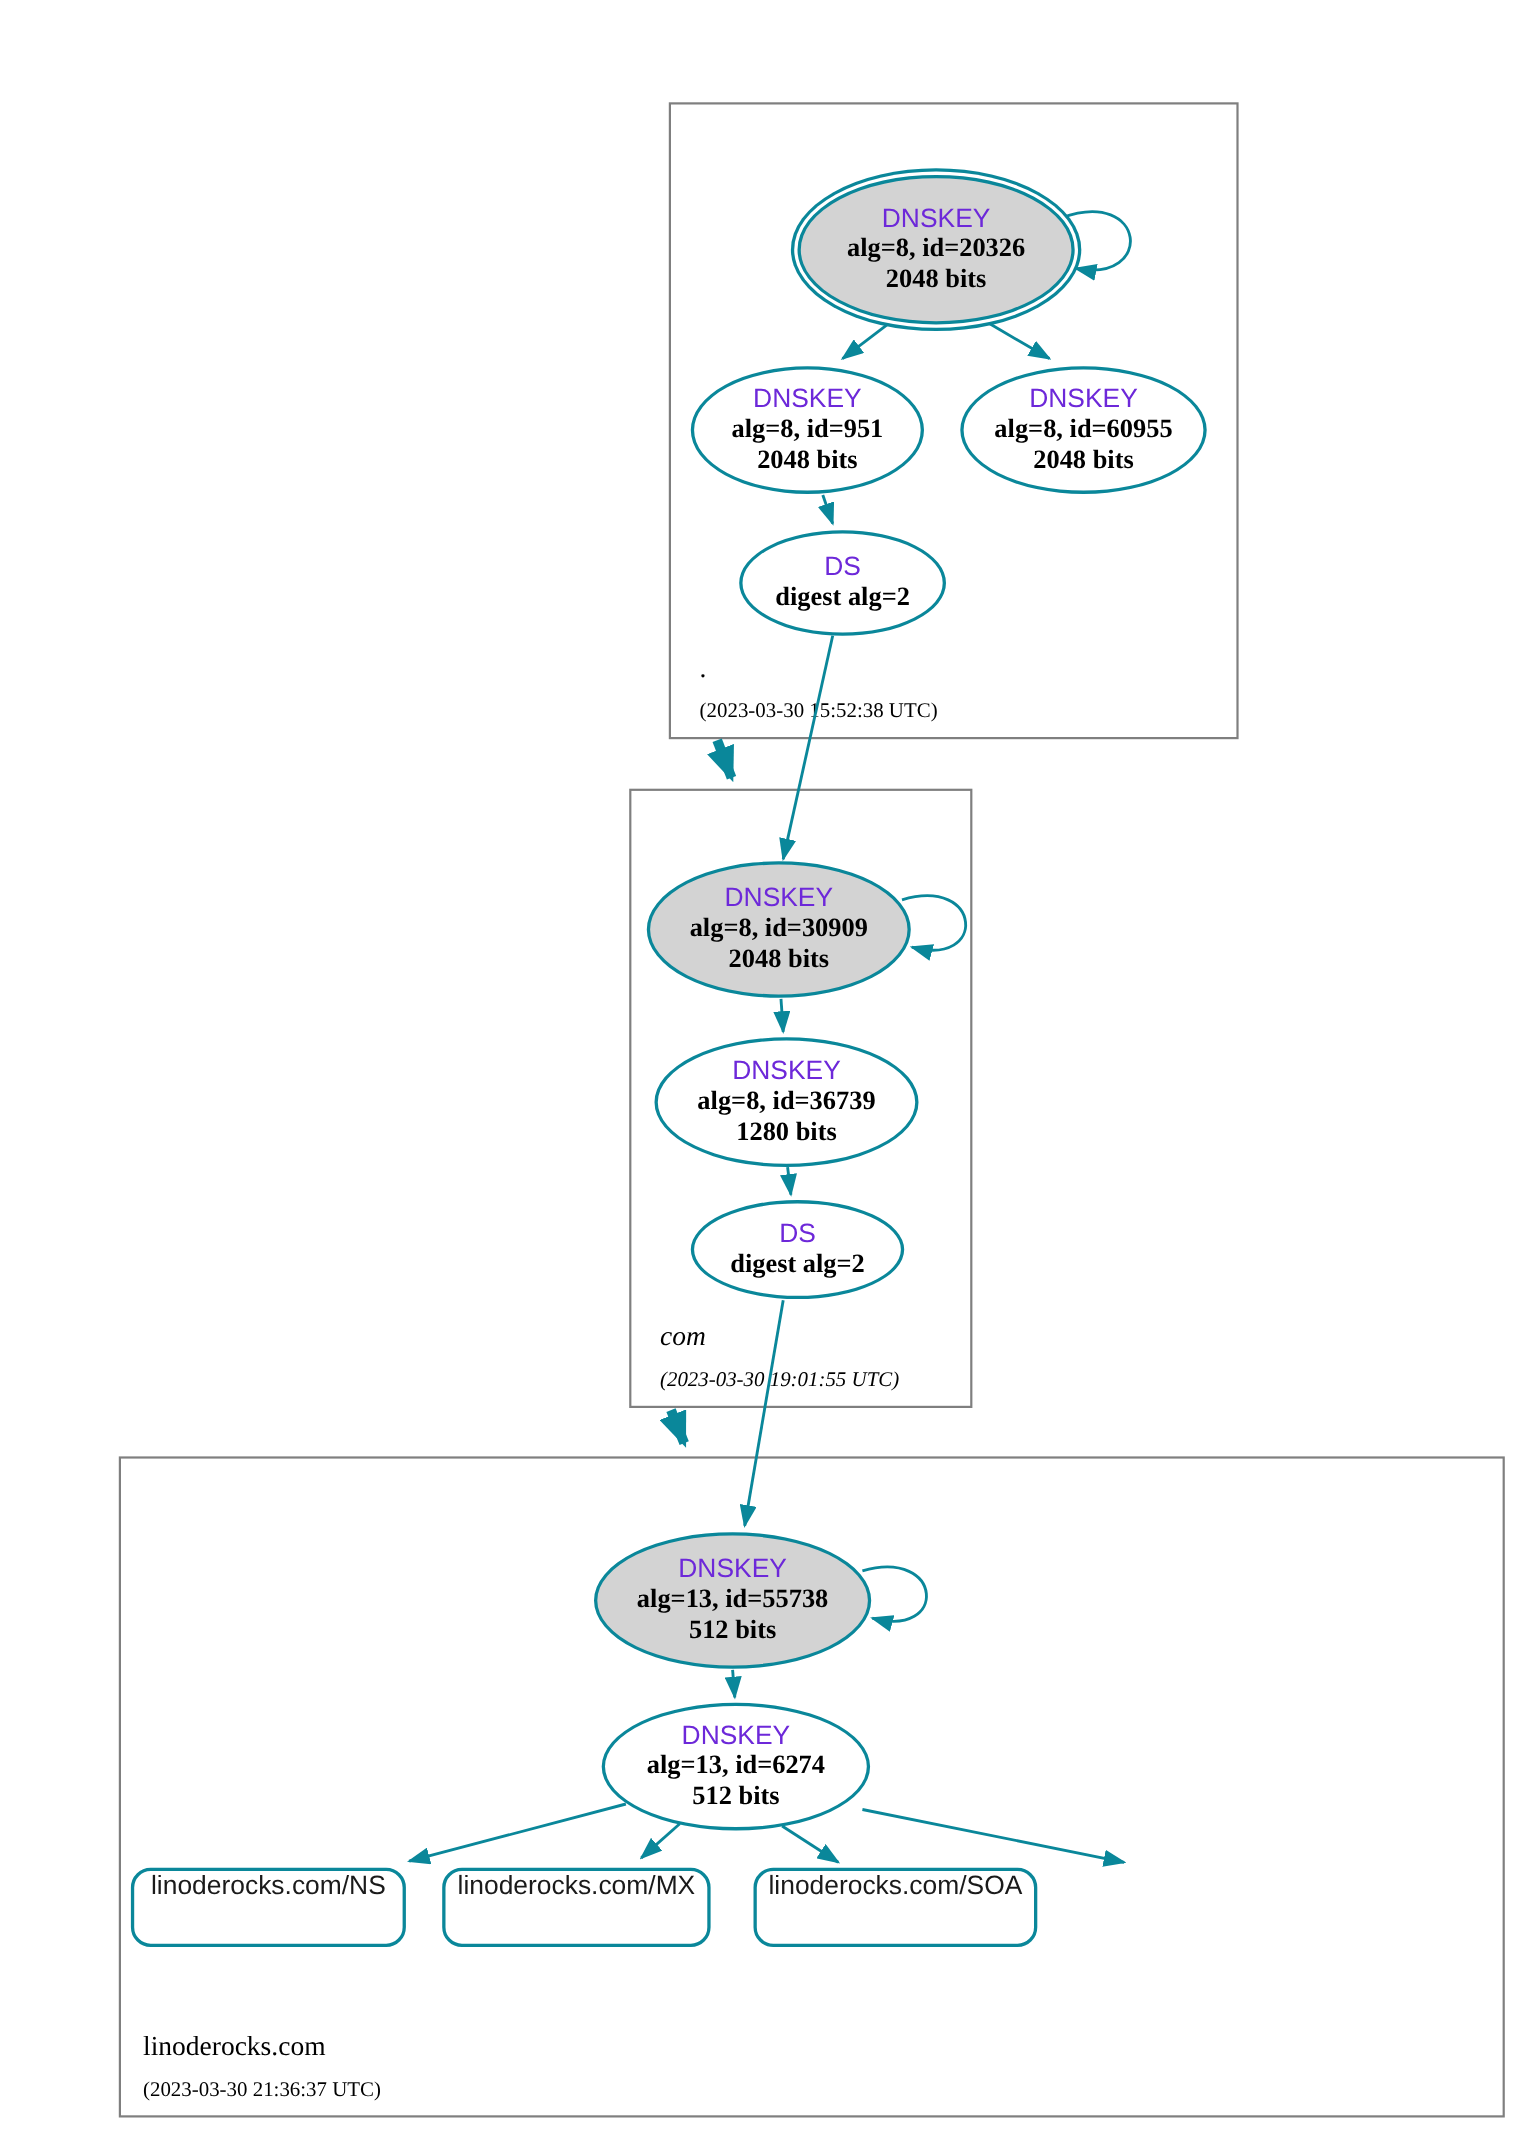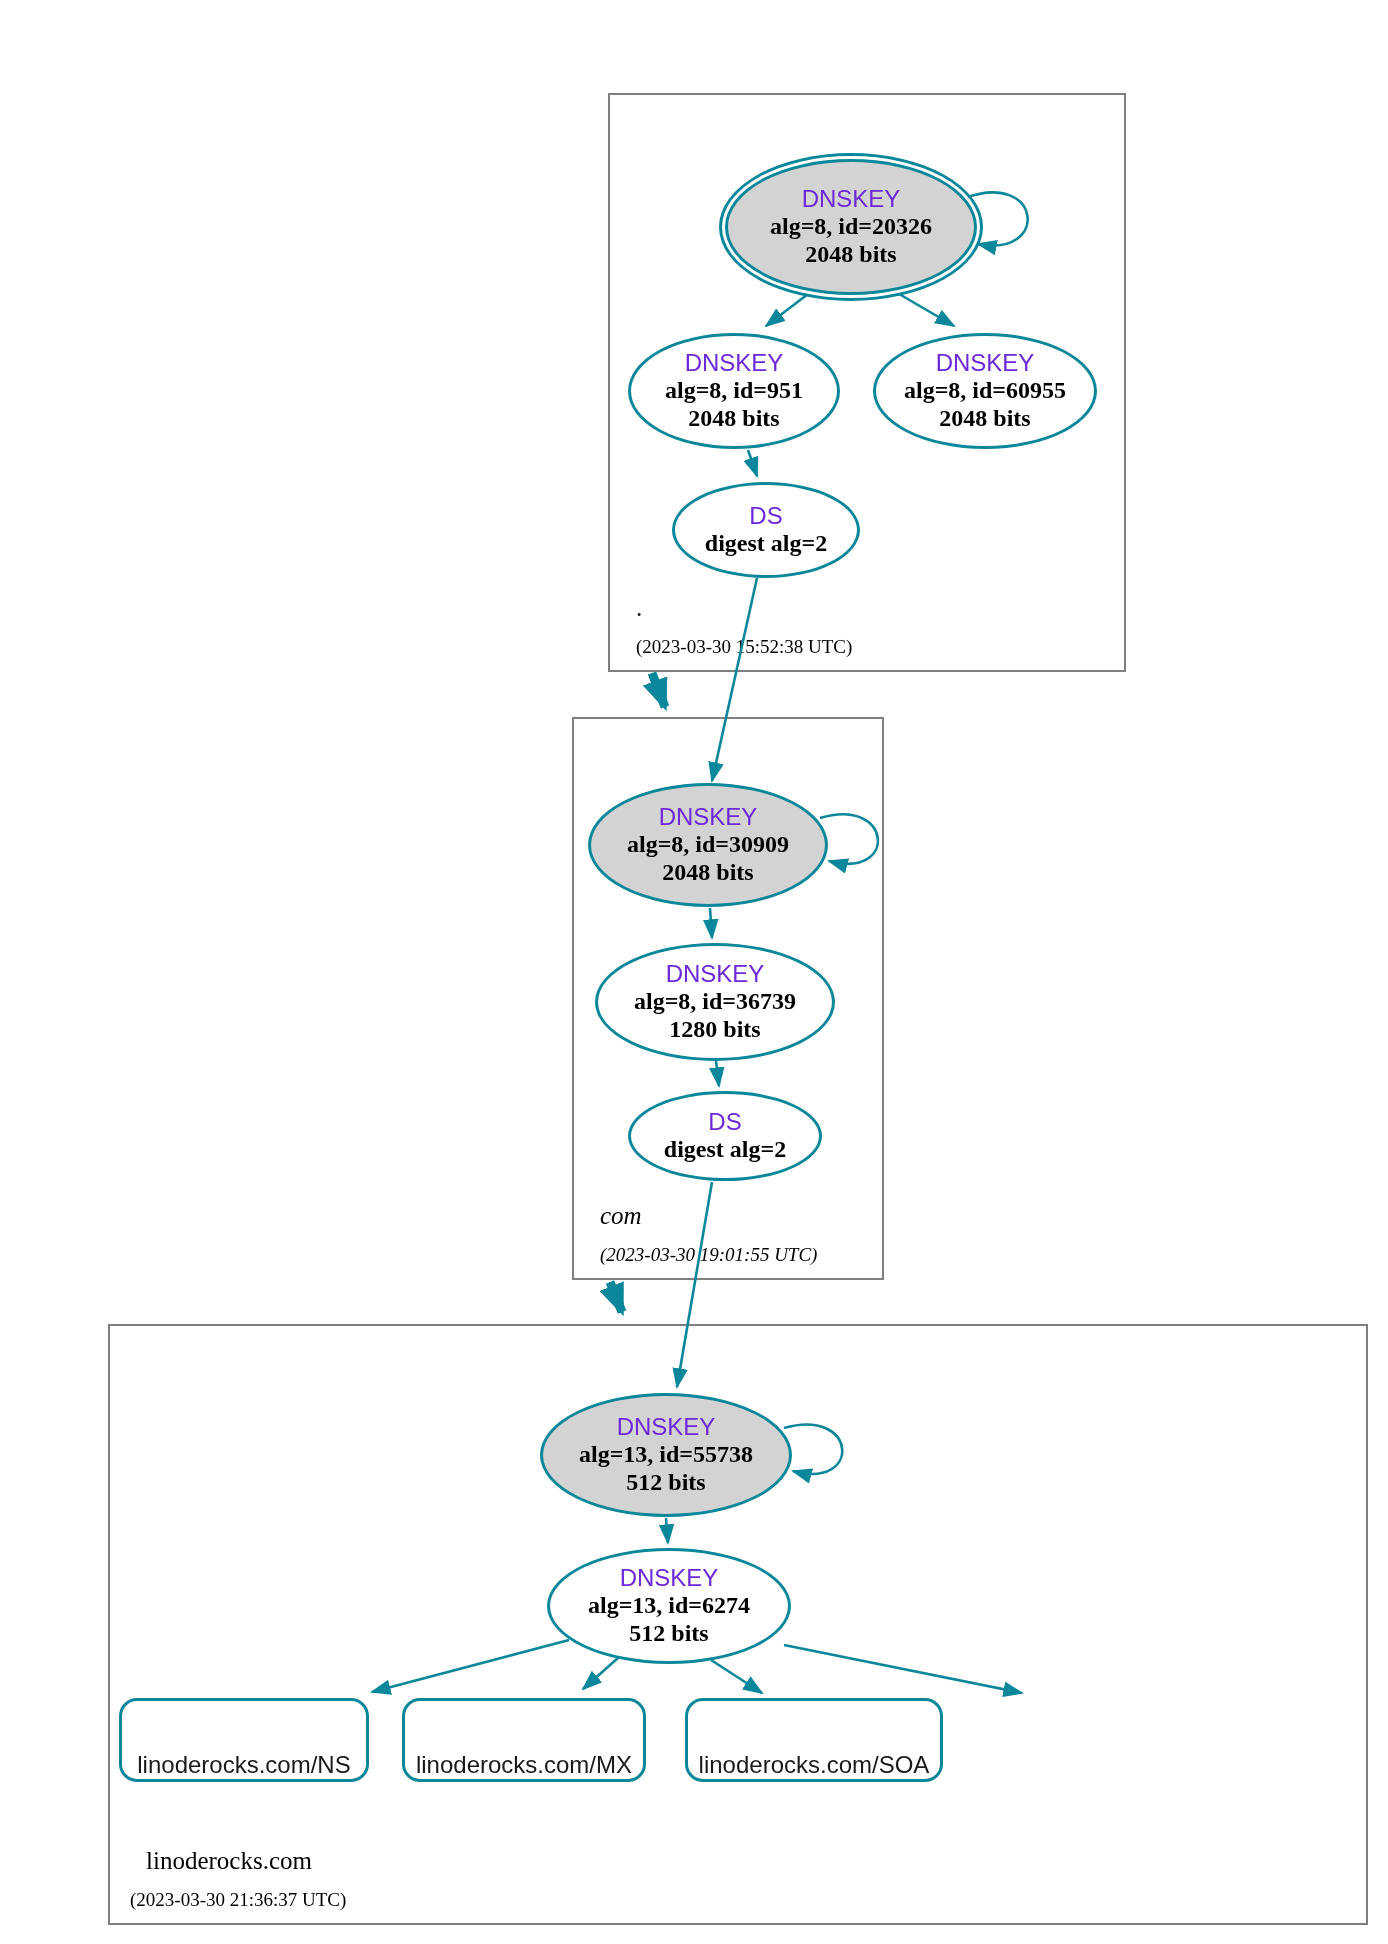"linoderocks.com/NS" .rrset { align-items: flex-end -> flex-start; height: 84px -> 72px }
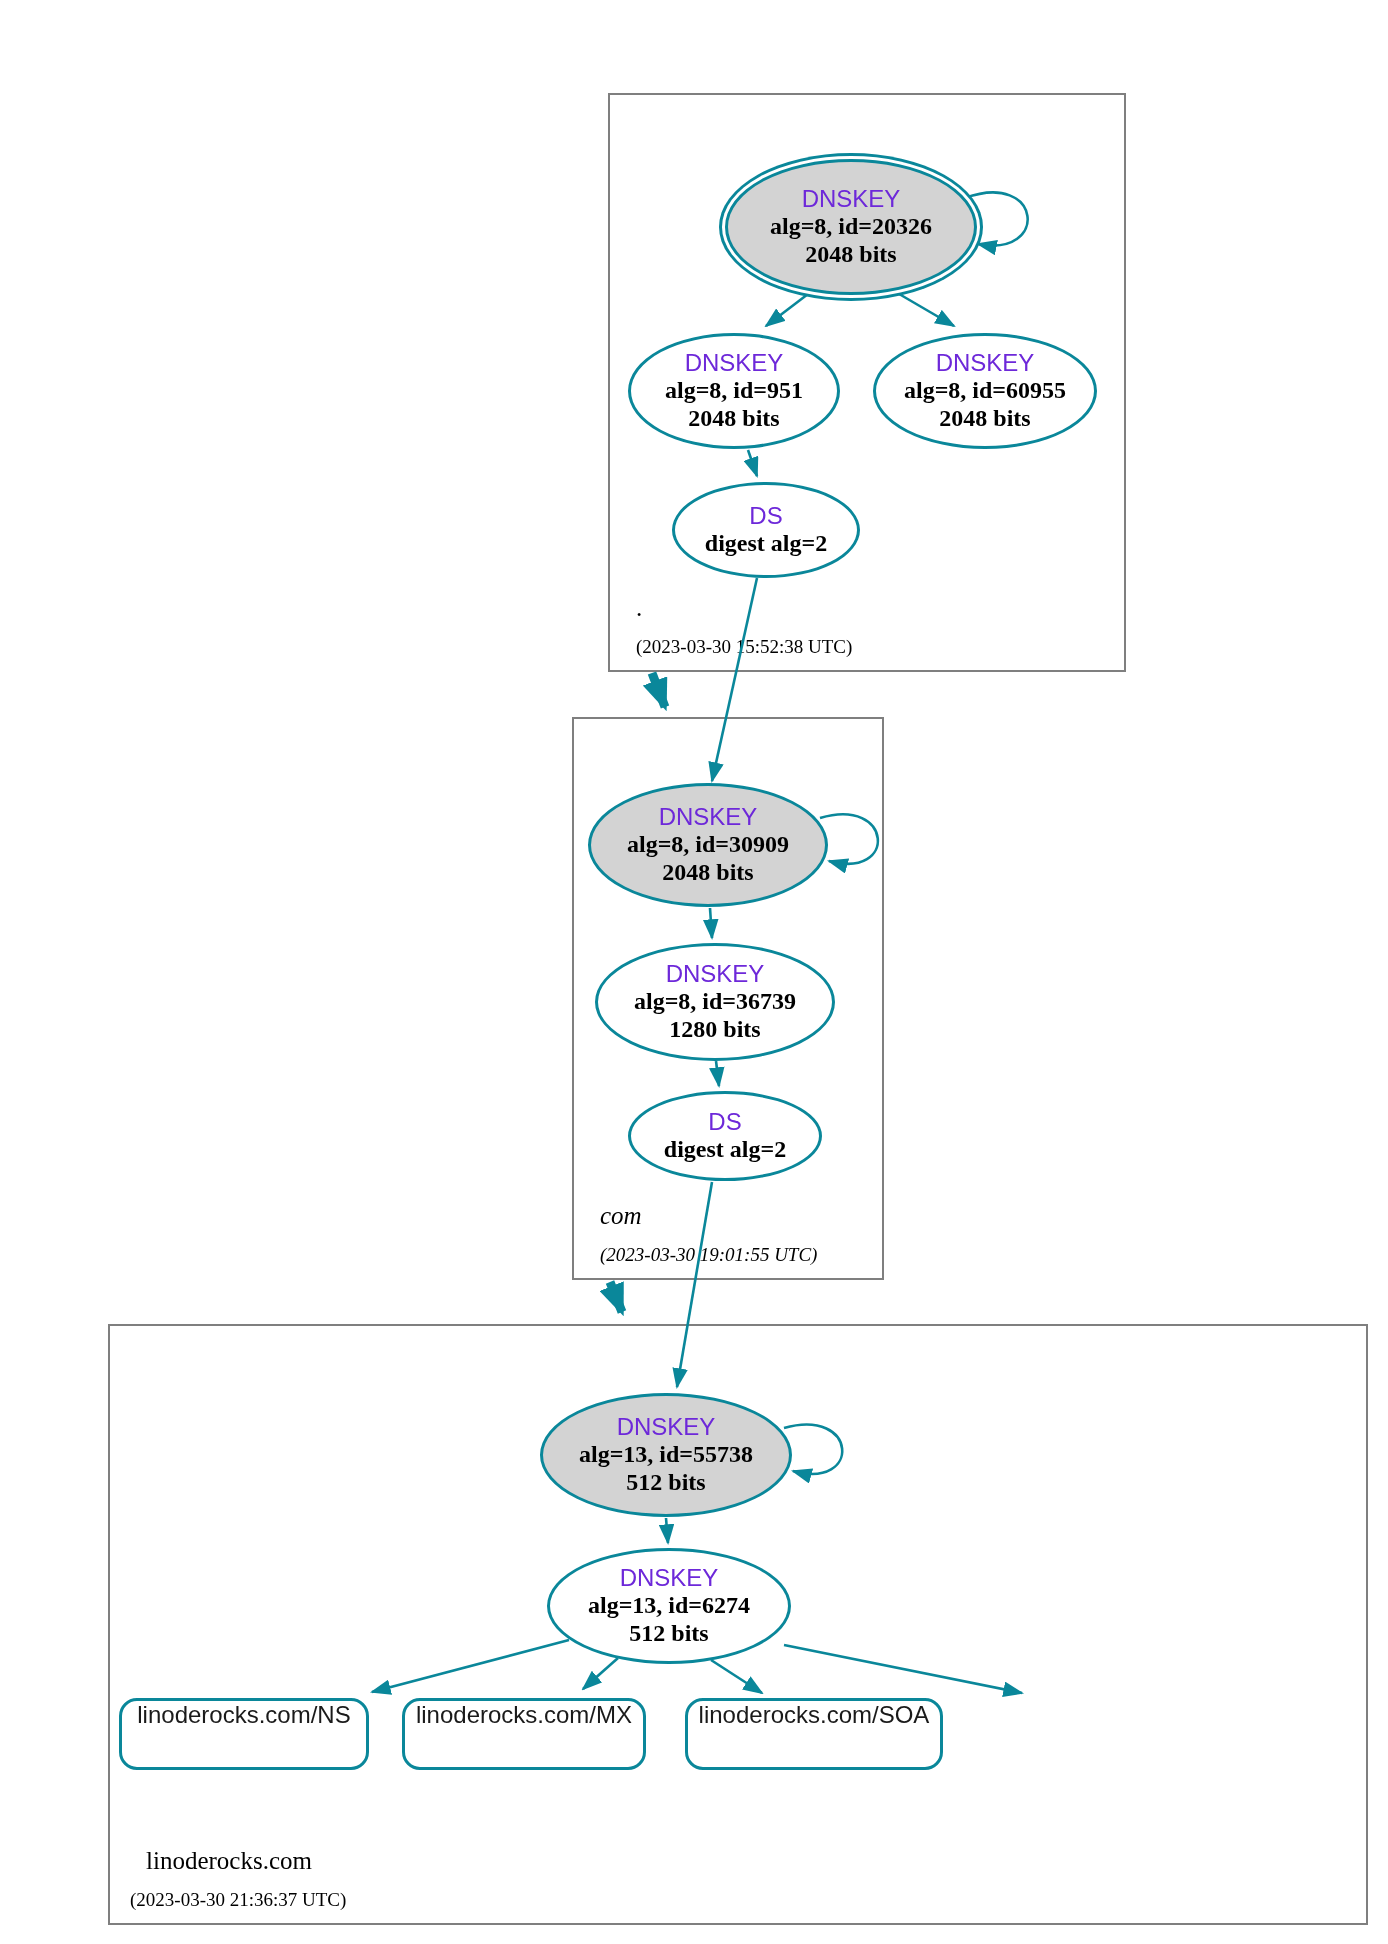"linoderocks.com" #box-lino .zone-label { left: 36px -> 20px }
